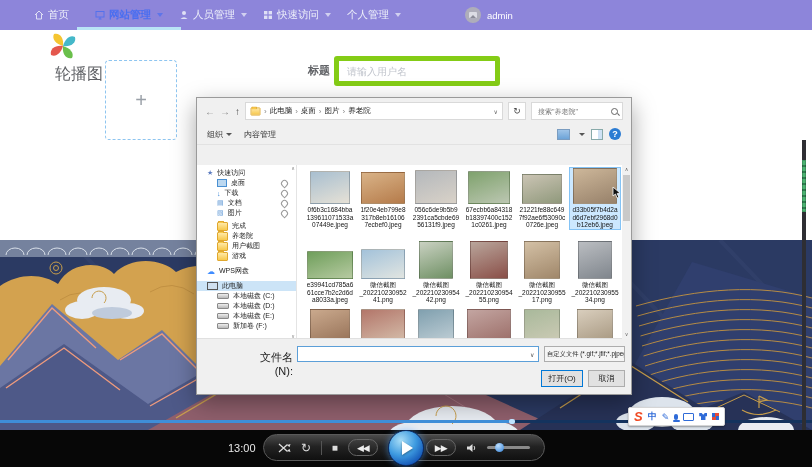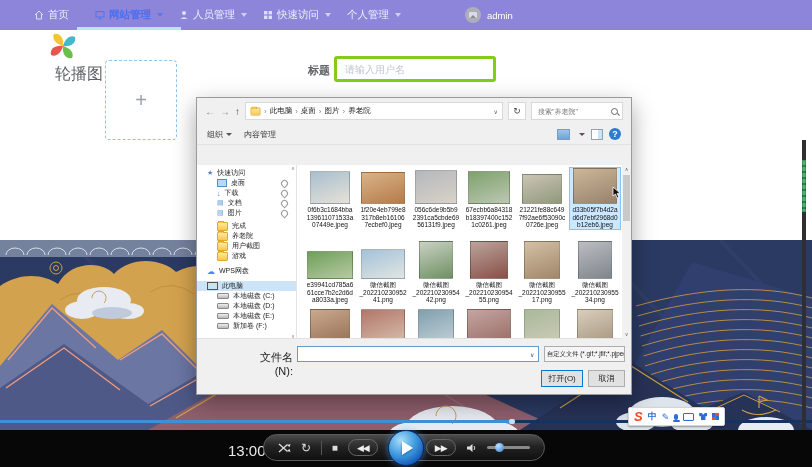"请输入用户名" .title-input { border: 3px solid #84cc16 -> 5px solid #84cc16 }
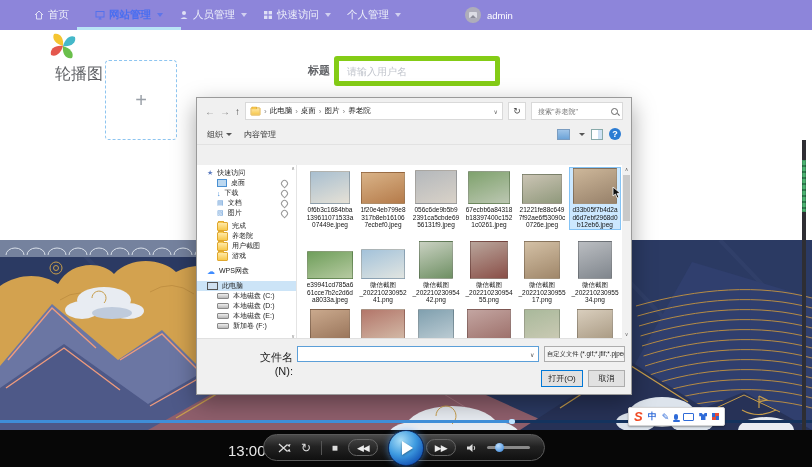"13:00" .ptime { font-size: 15px -> 11px }
